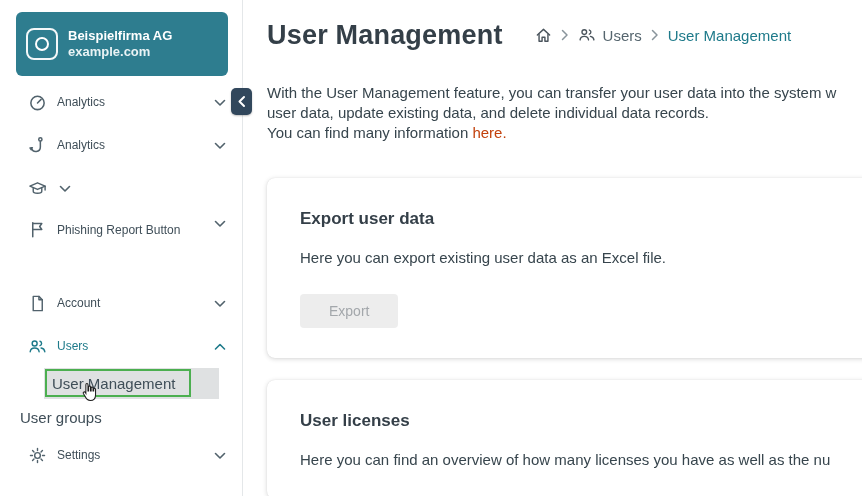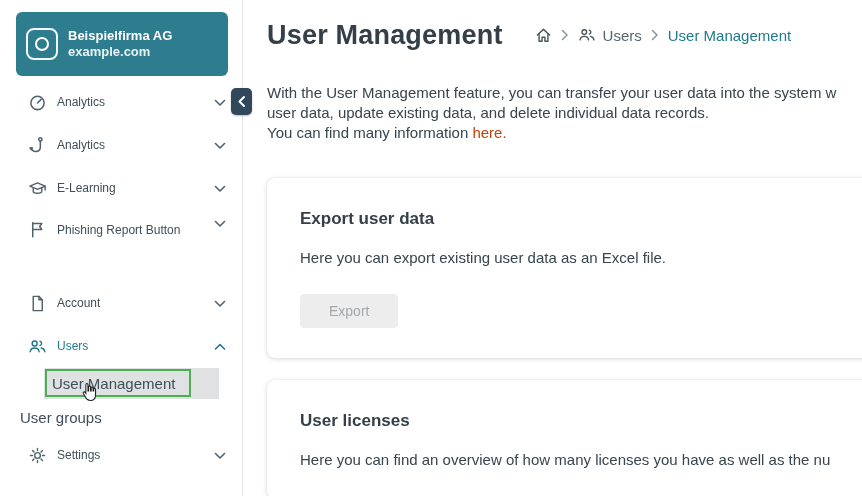"E-Learning" span.mi-label { html: <span>E-Learning</span> -> none }
